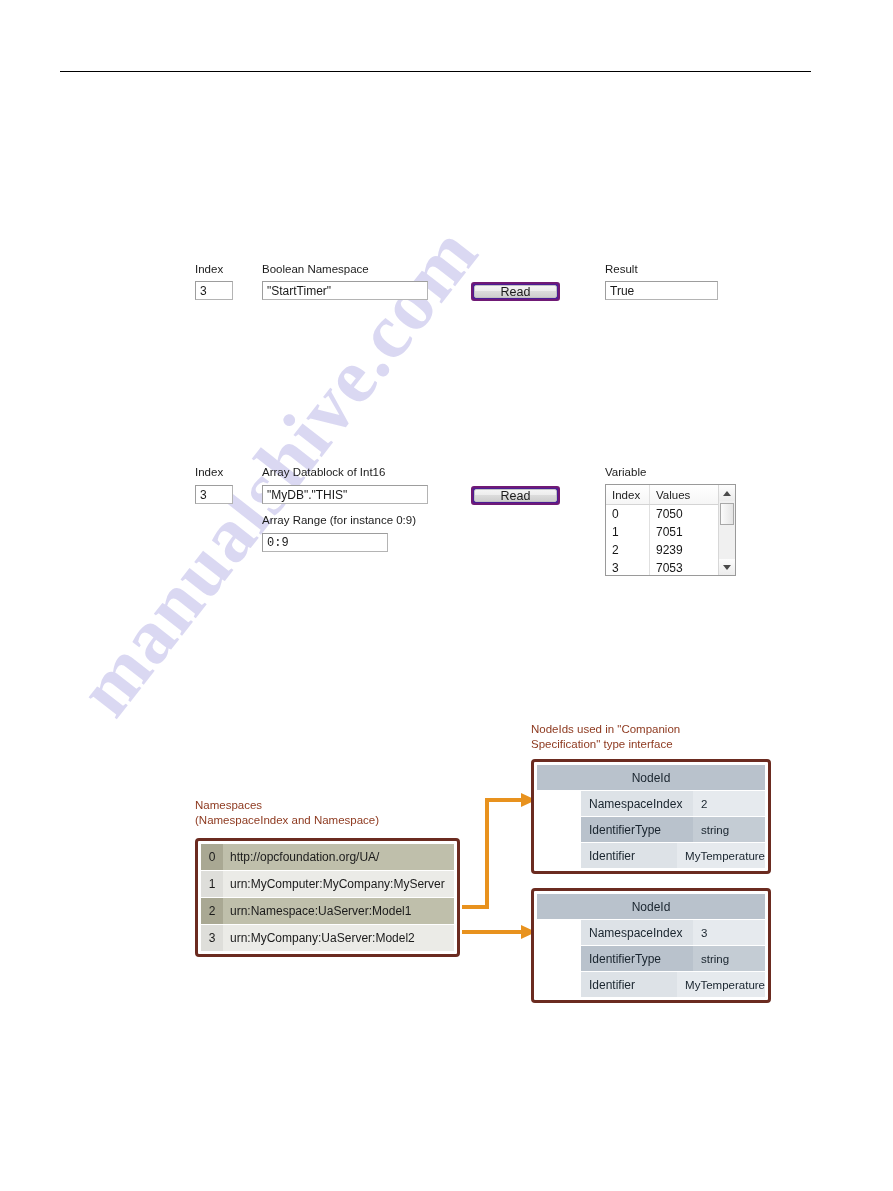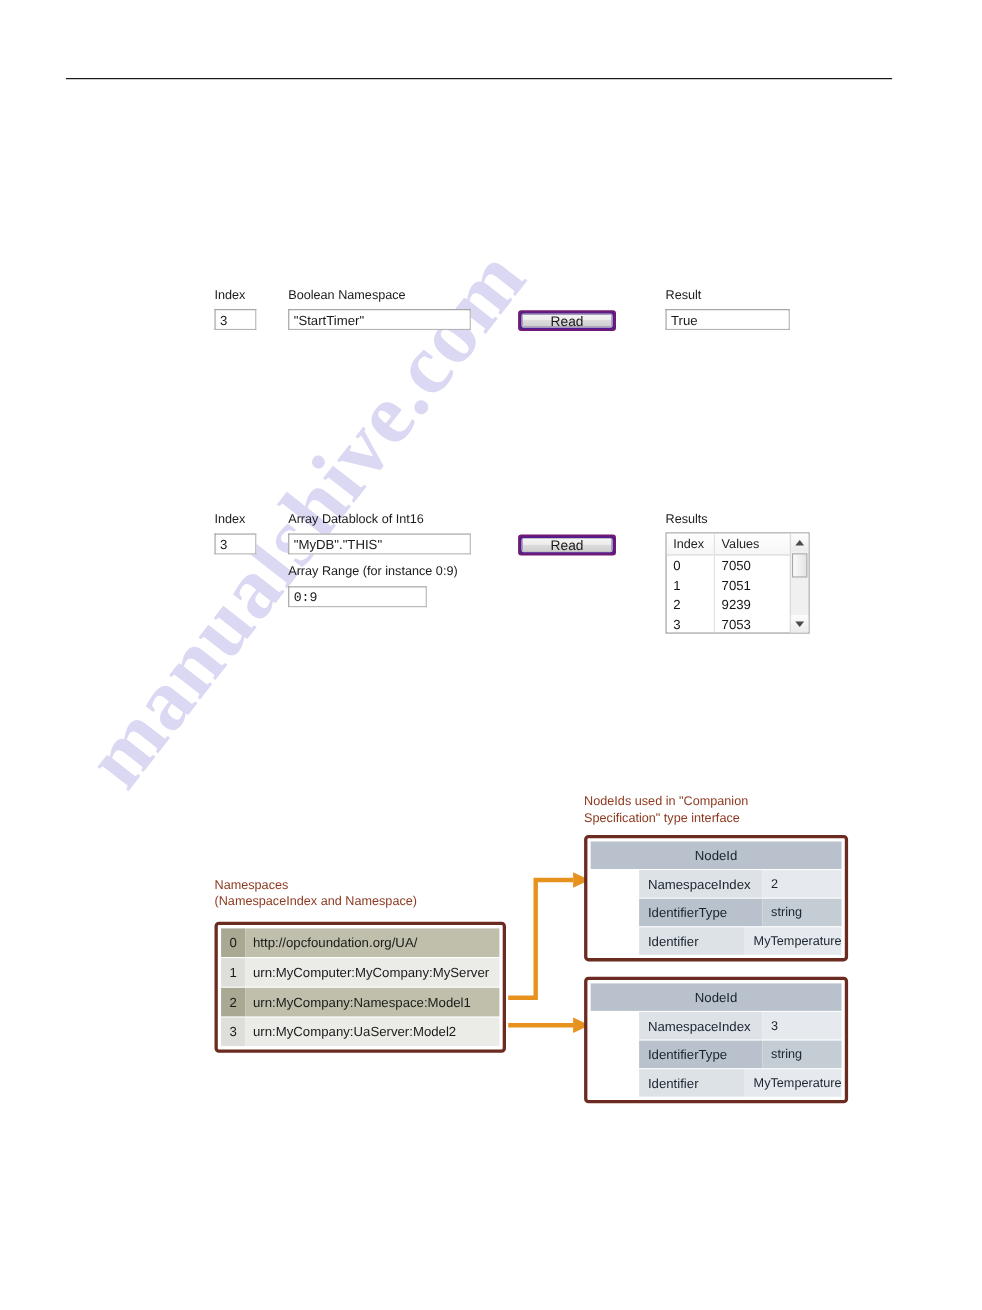"Results" div.field-label { text: Results -> Variable }
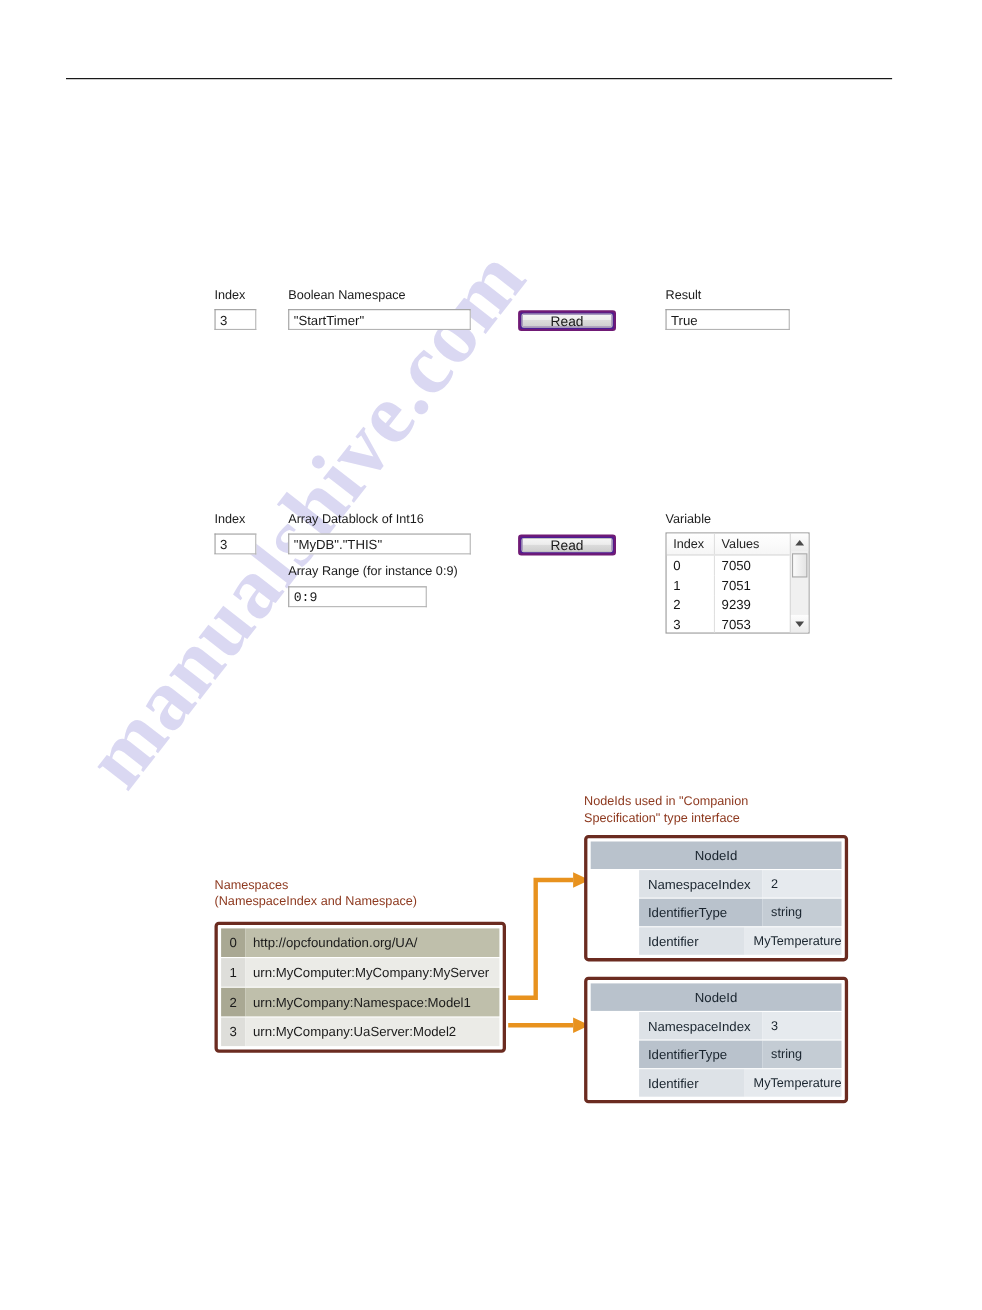"urn:MyCompany:Namespace:Model1" div.ns-val { text: urn:MyCompany:Namespace:Model1 -> urn:Namespace:UaServer:Model1 }
